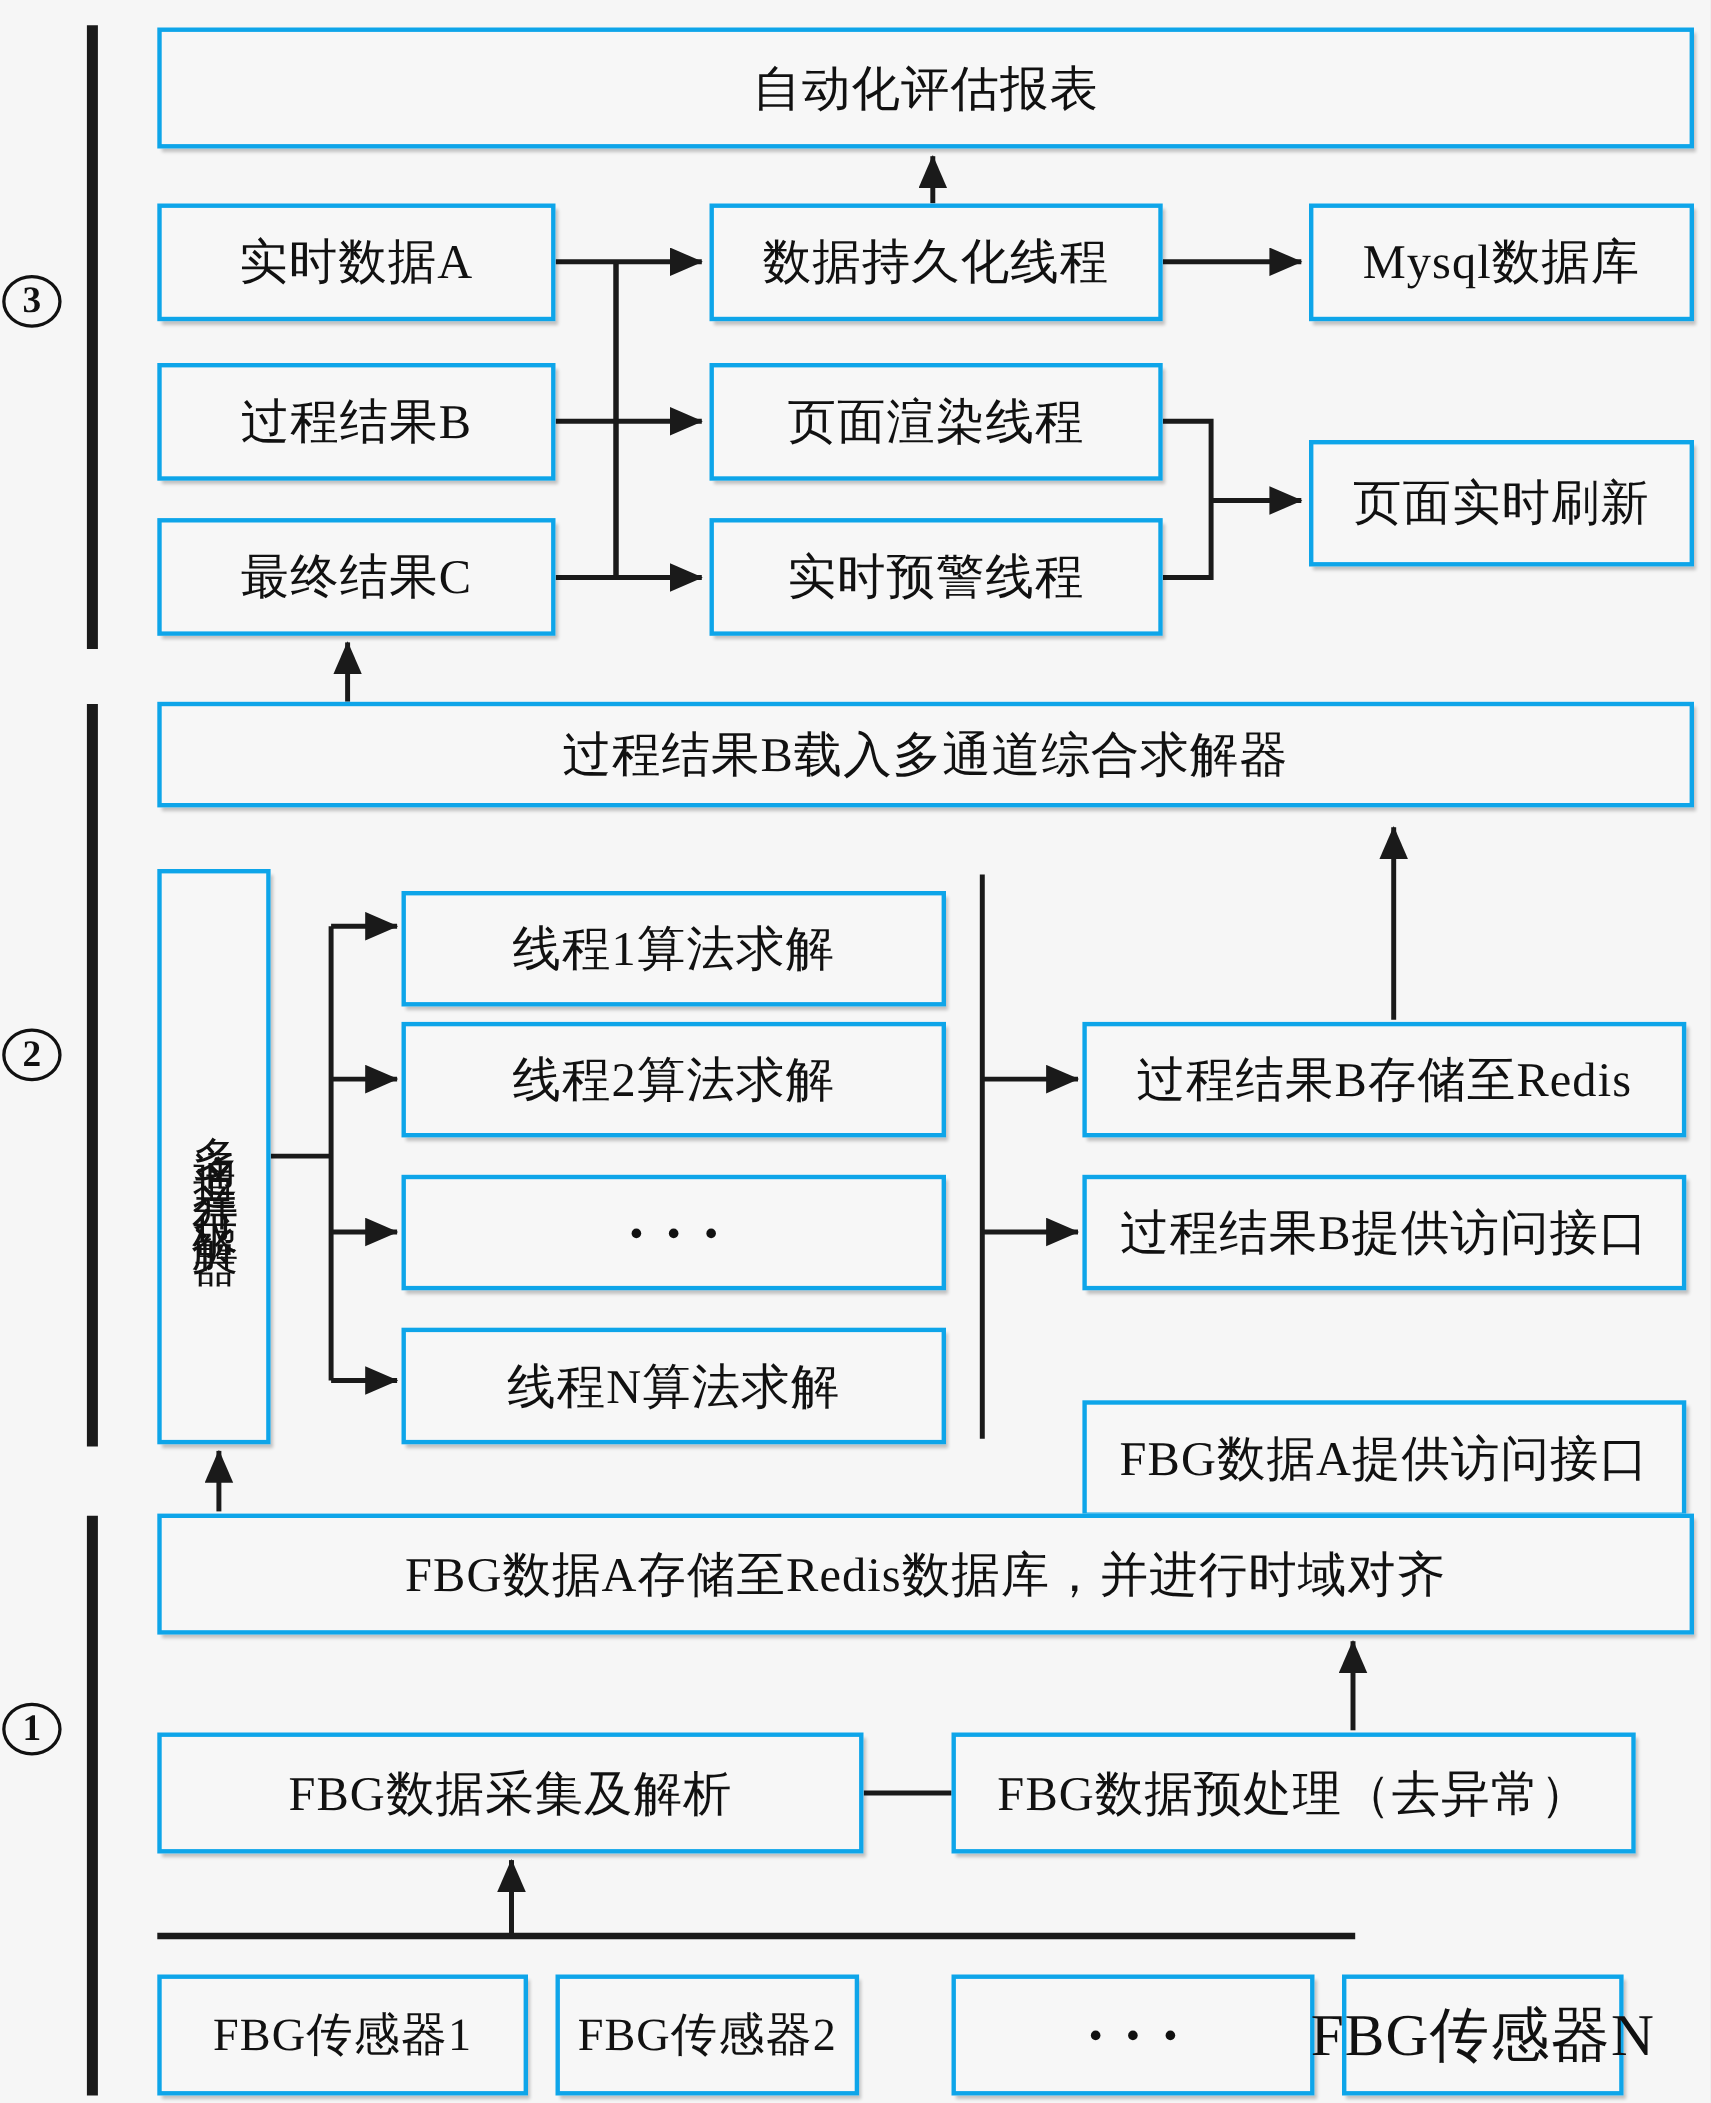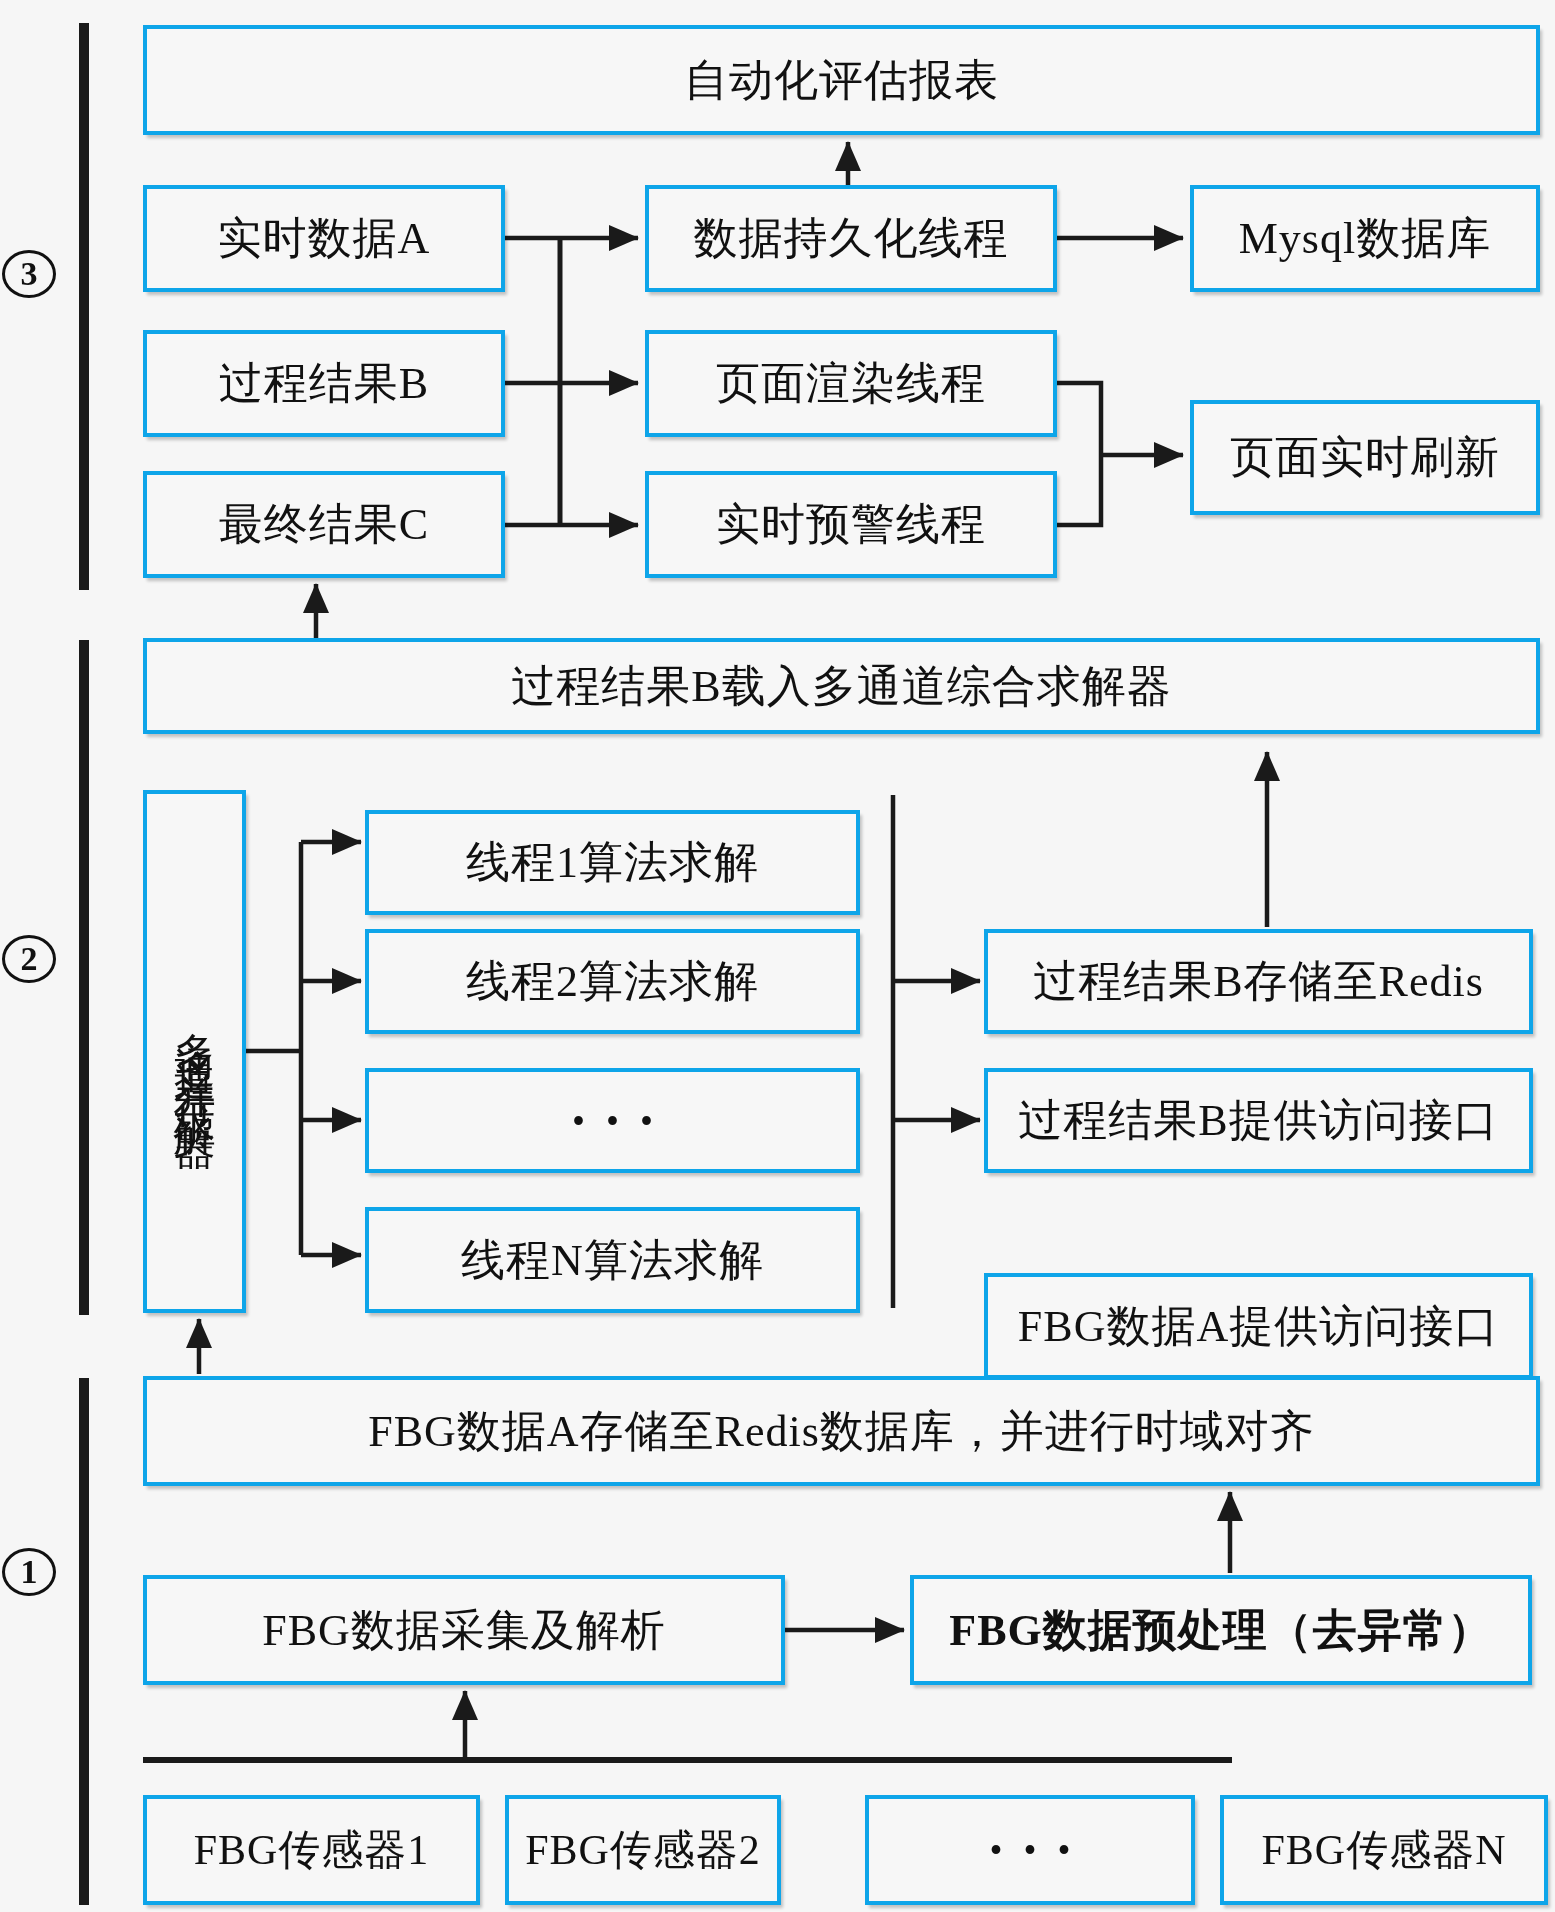"FBG数据预处理（去异常）" div.box { font-weight: bold -> none; left: 910px -> 865px }
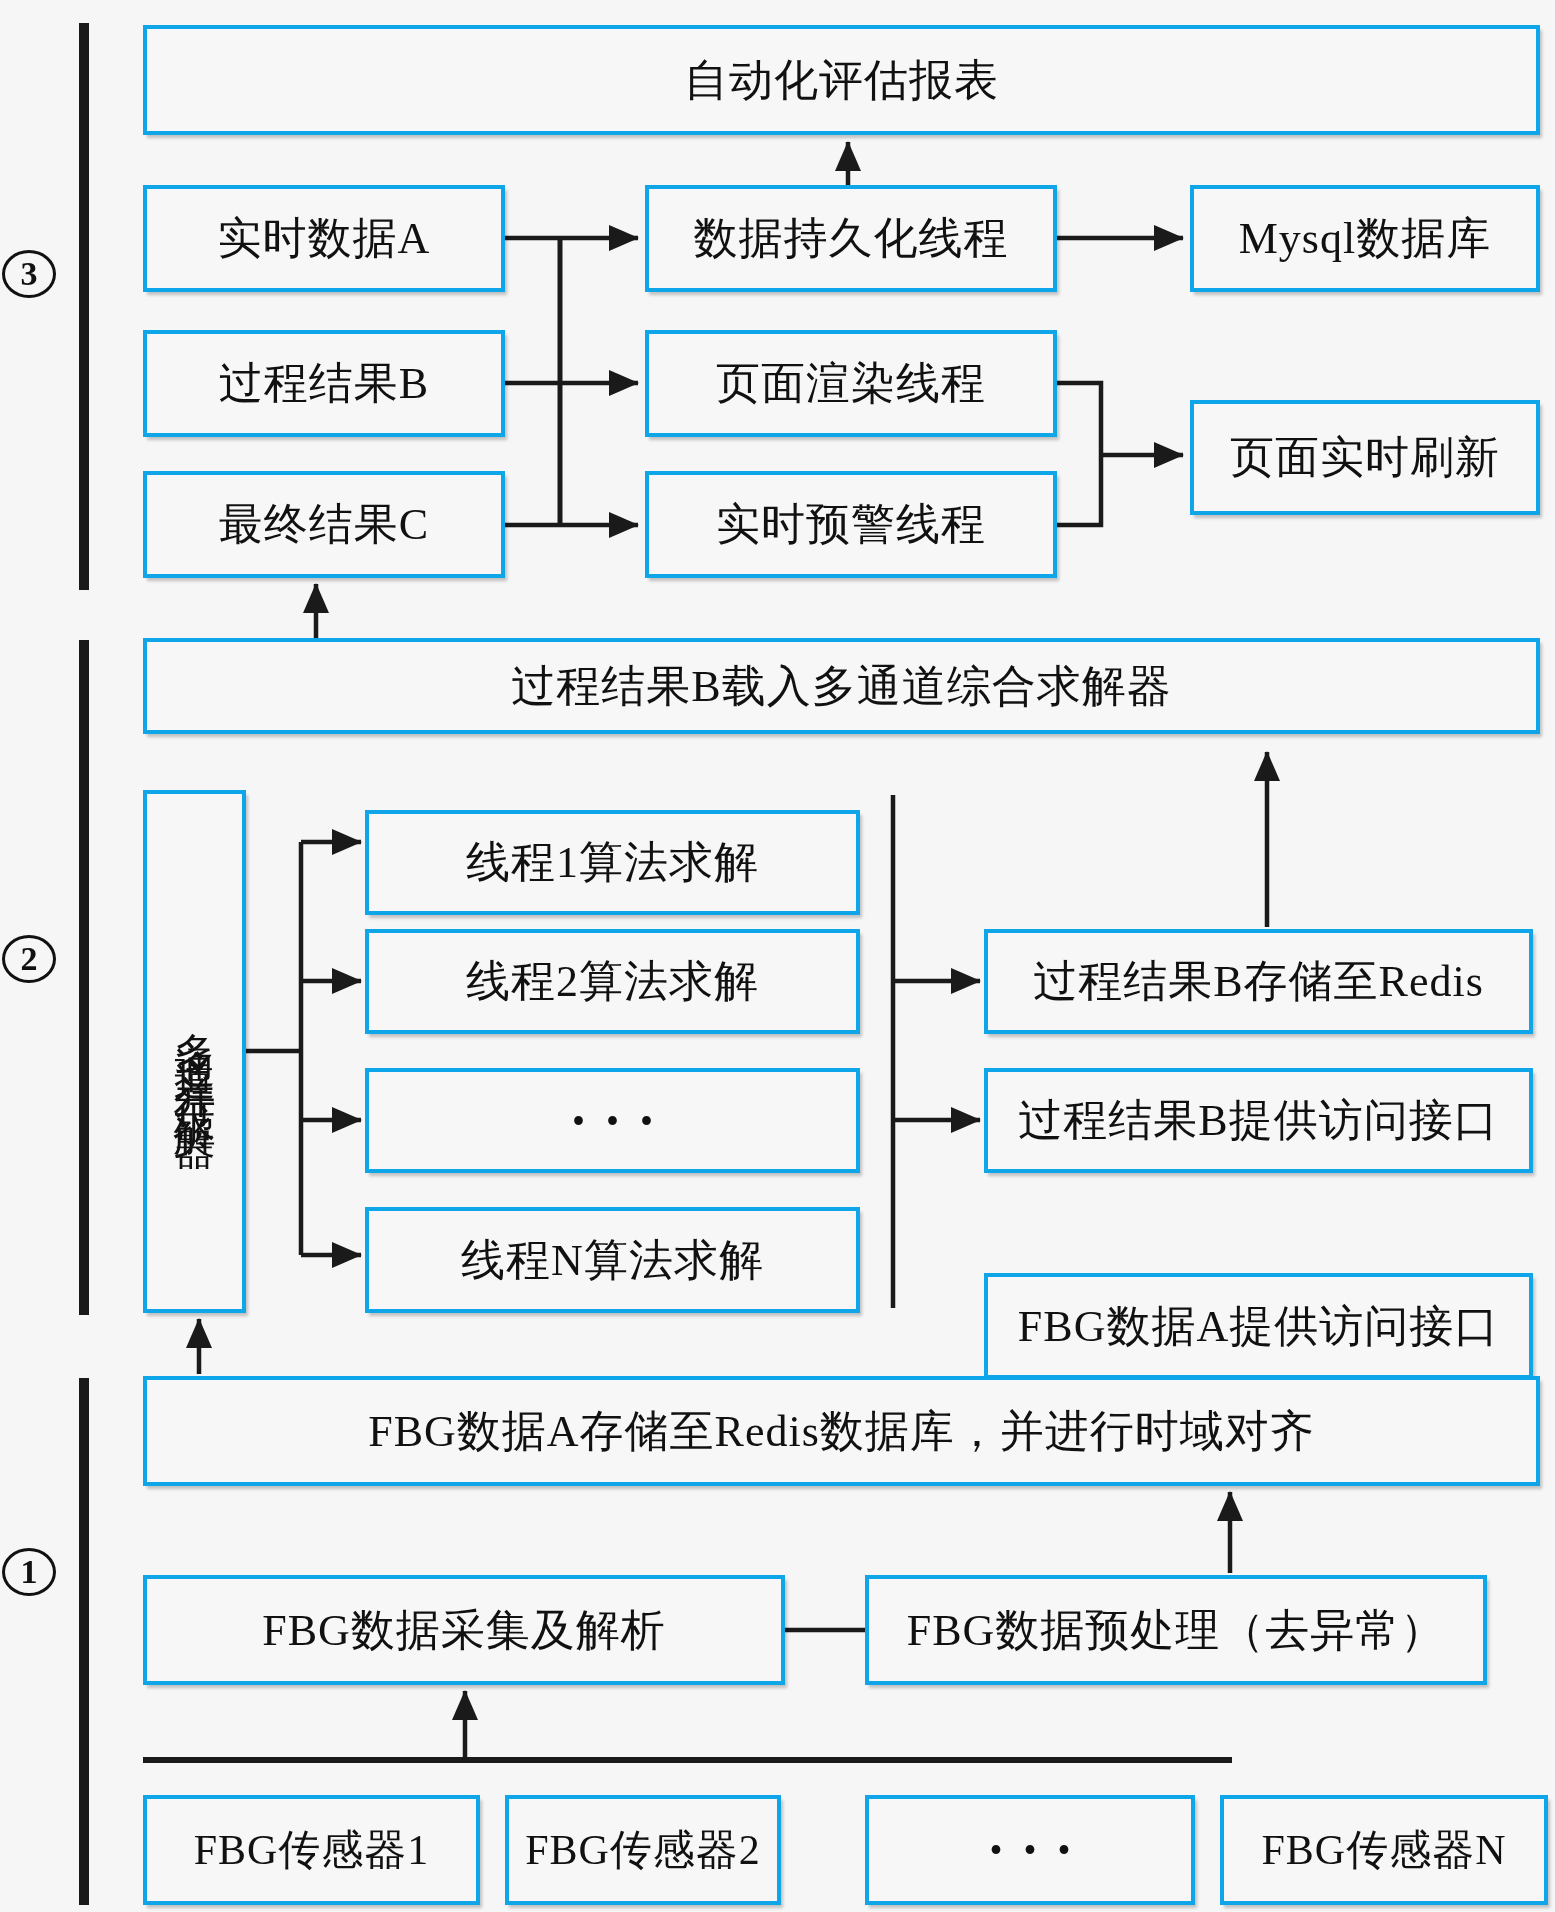"FBG传感器N" div.box { font-size: 42px -> 54px; width: 328px -> 256px }
